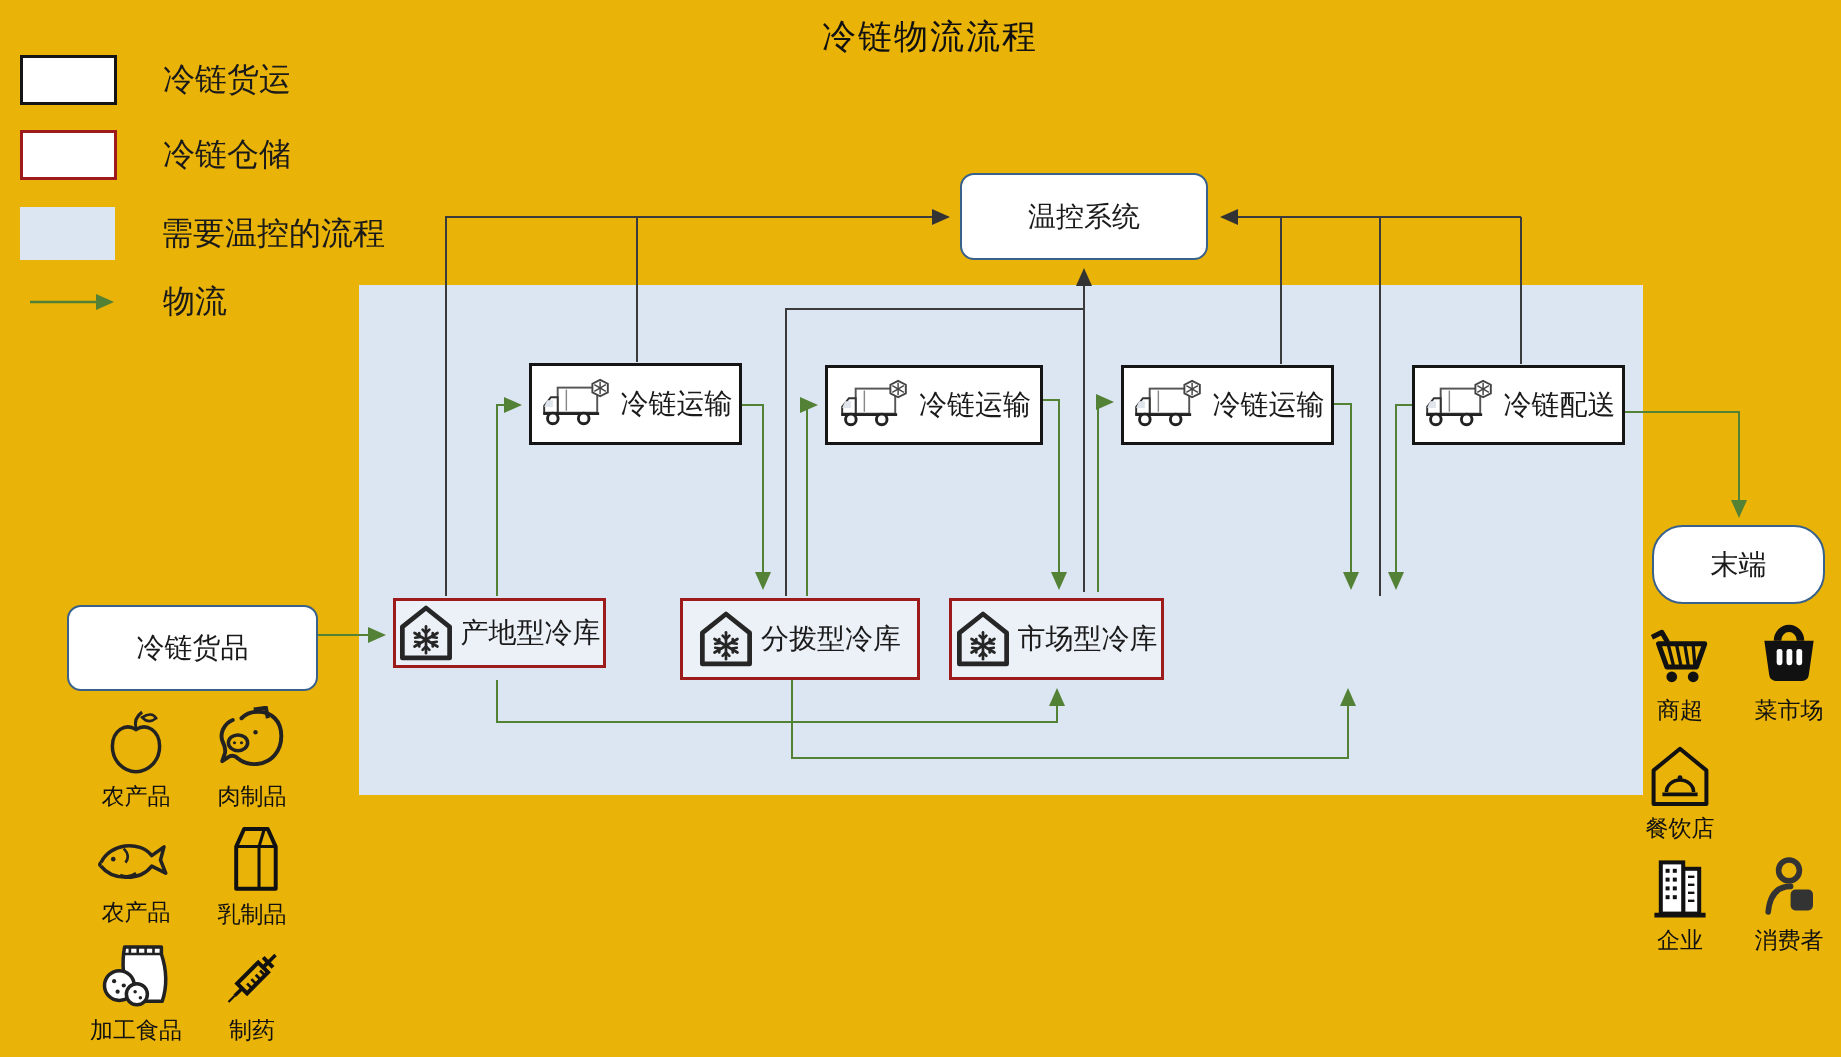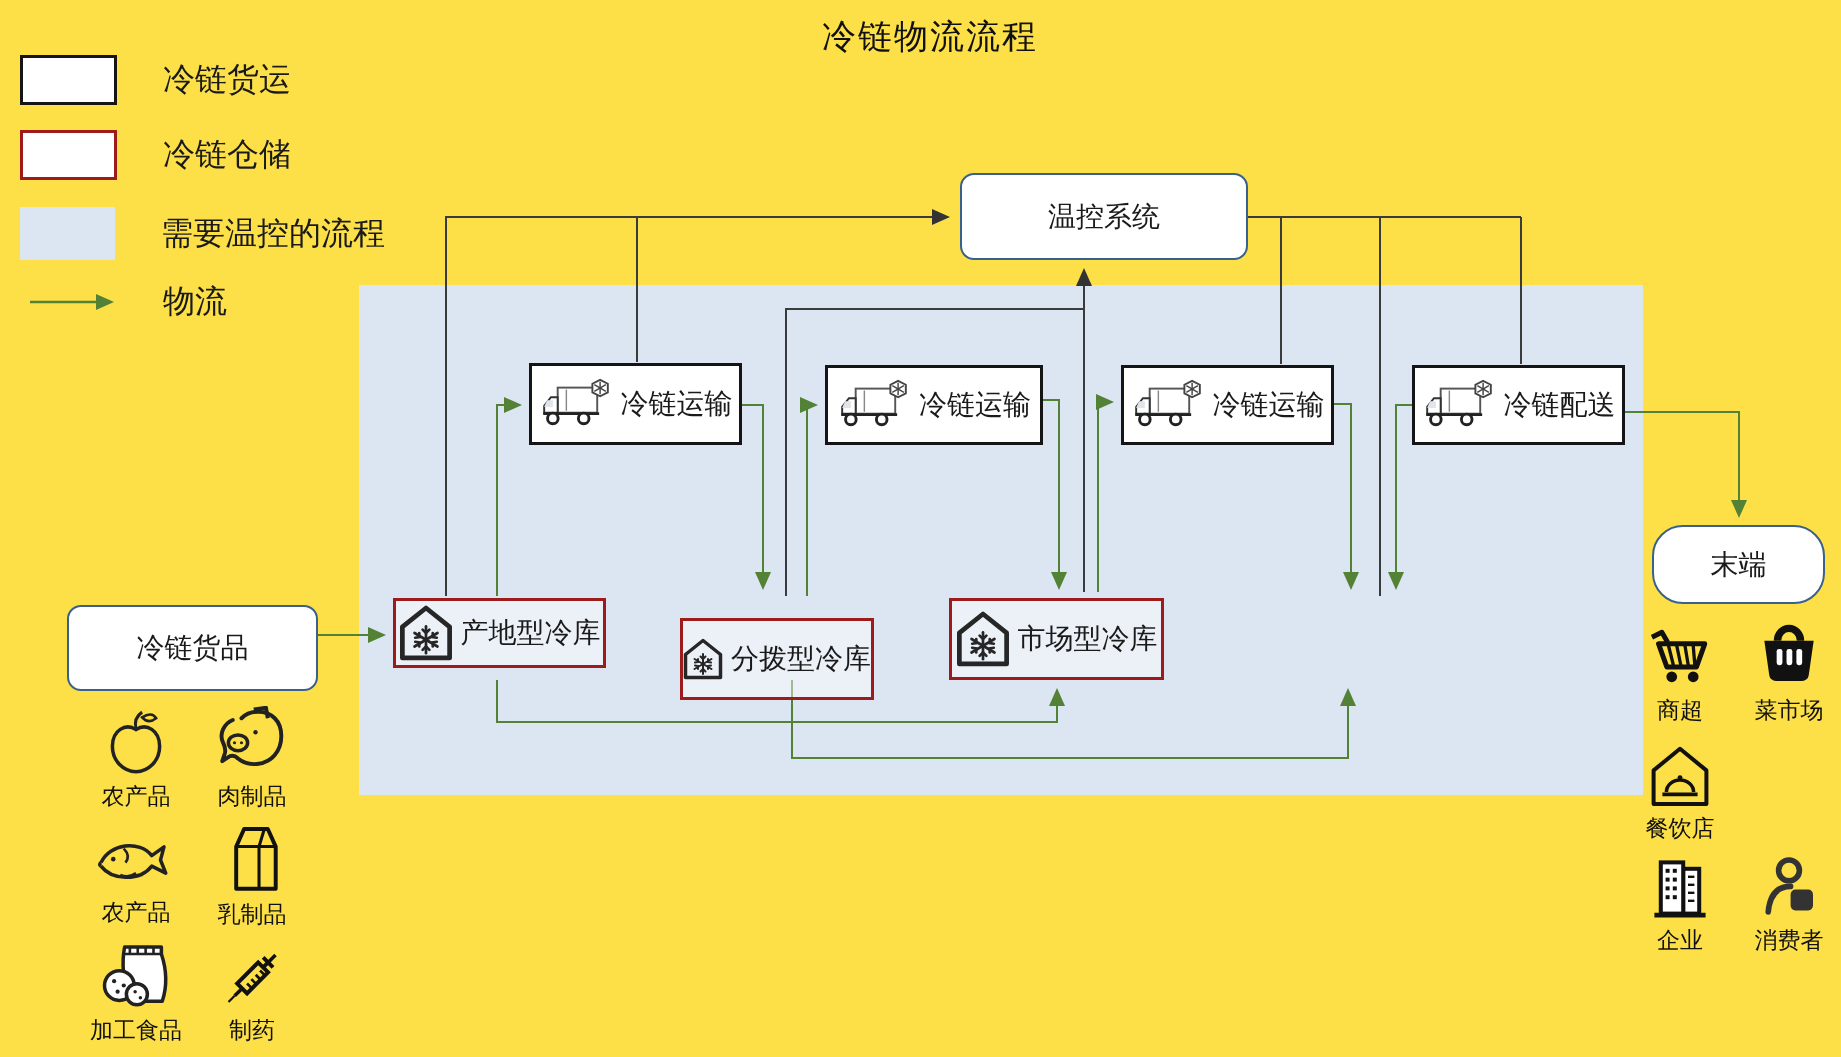"冷链物流流程" .canvas { background: #fde047 -> #eab308 }
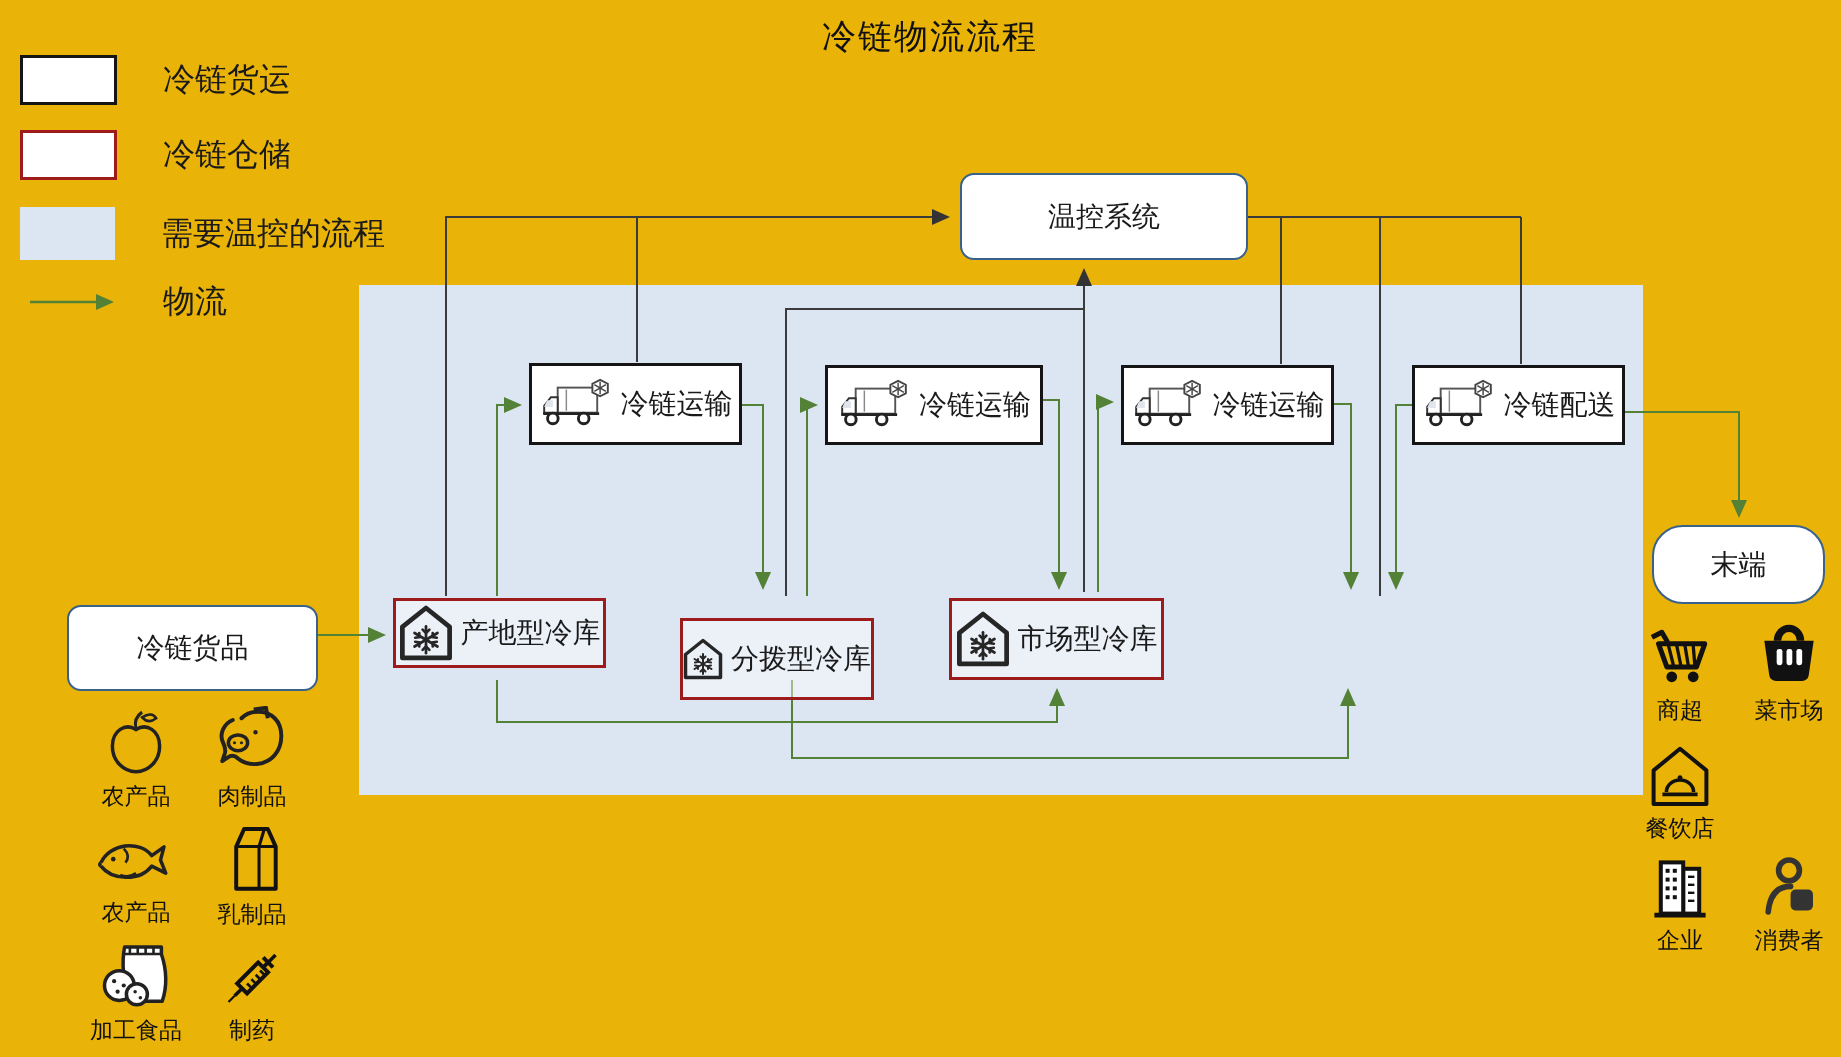"温控系统" div.node { width: 288px -> 248px }
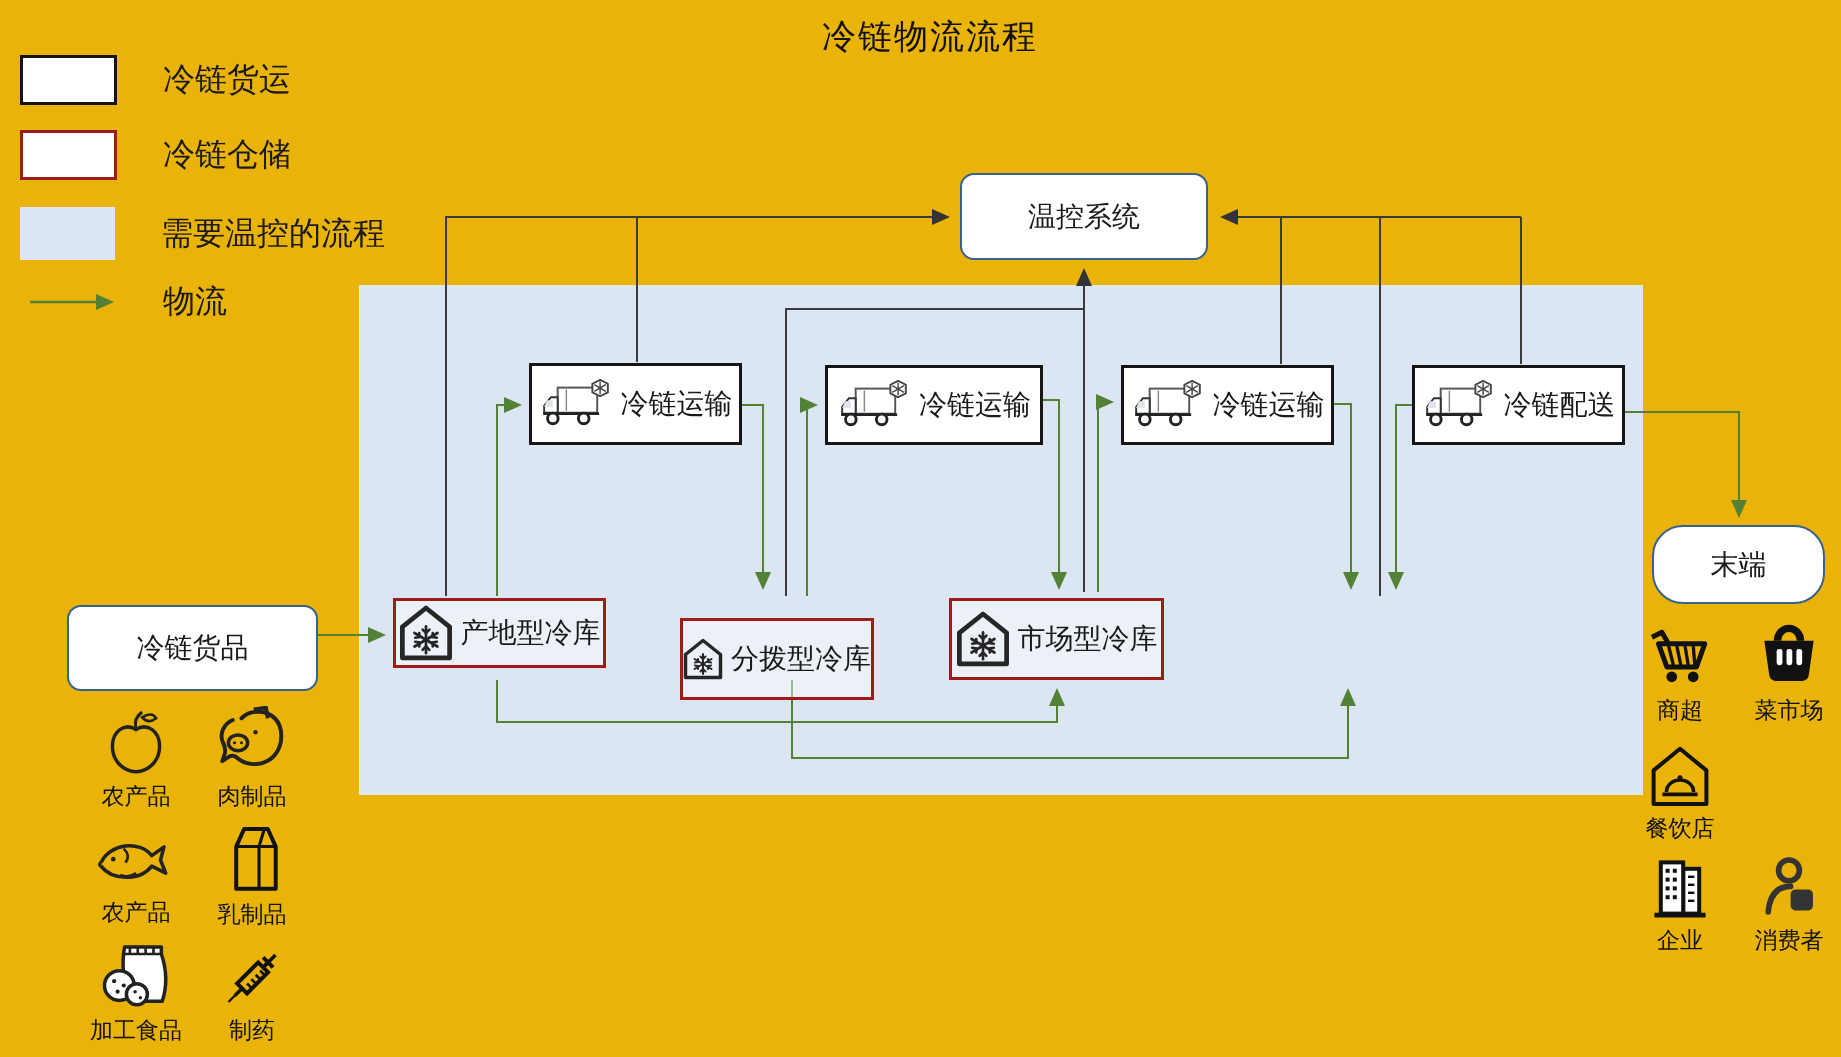"分拨型冷库" div.node { margin-top: 20px -> none; width: 194px -> 240px }
